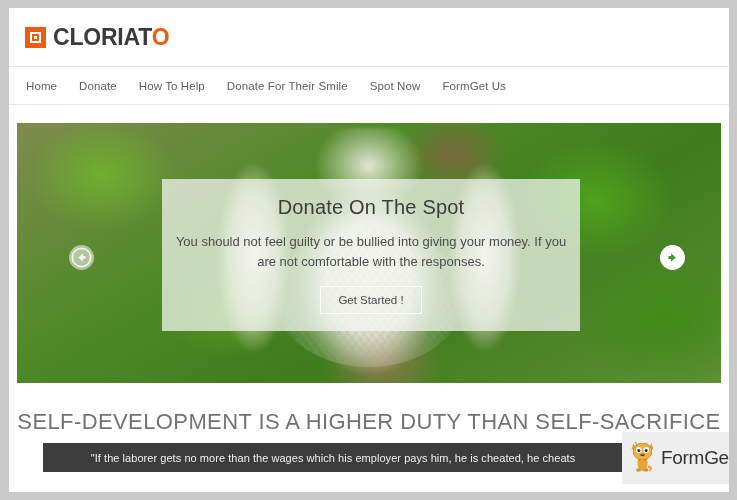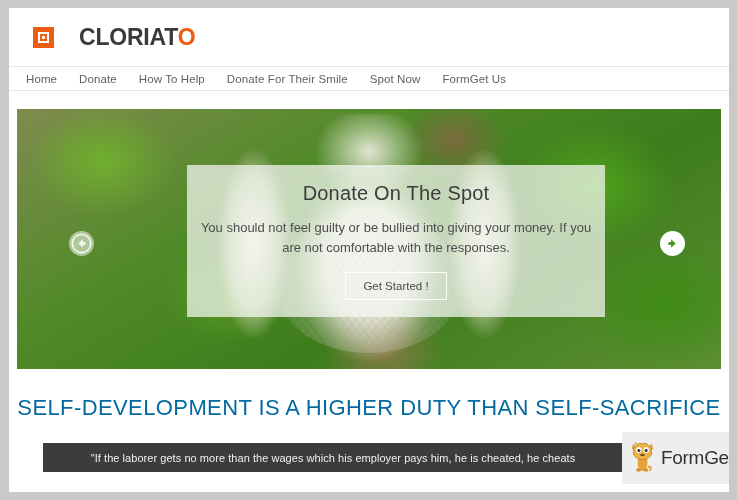"CLORIATO" .logo { gap: 25px -> 7px; margin-left: 8px -> none }
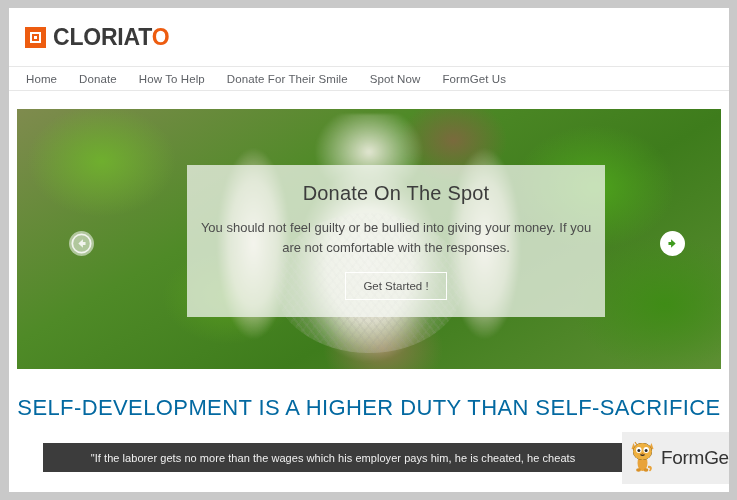"Home" .nav { height: 25px -> 39px }
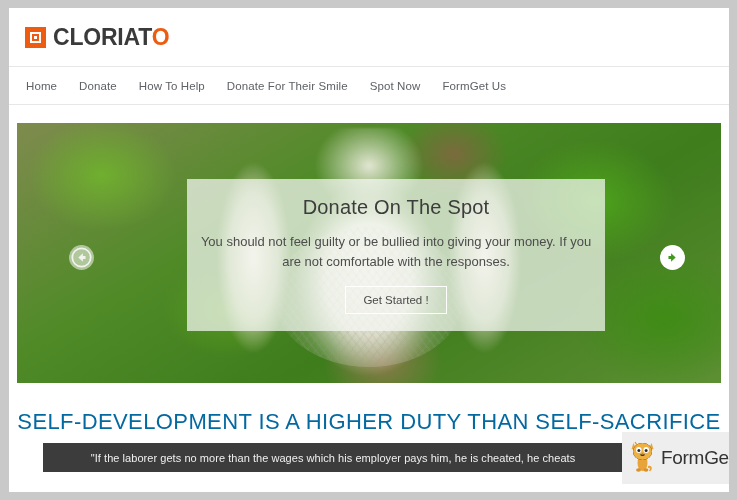"Donate On The Spot" .hero-overlay { left: 170px -> 145px }
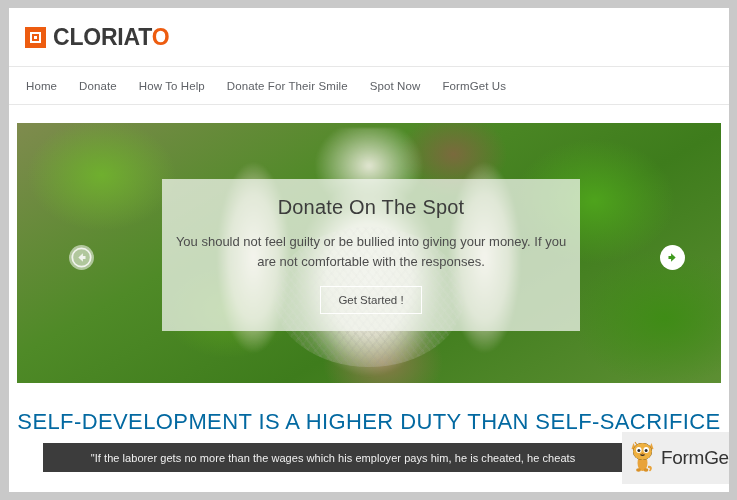"SELF-DEVELOPMENT IS A HIGHER DUTY" .headline { color: #0369a1 -> #737373 }
